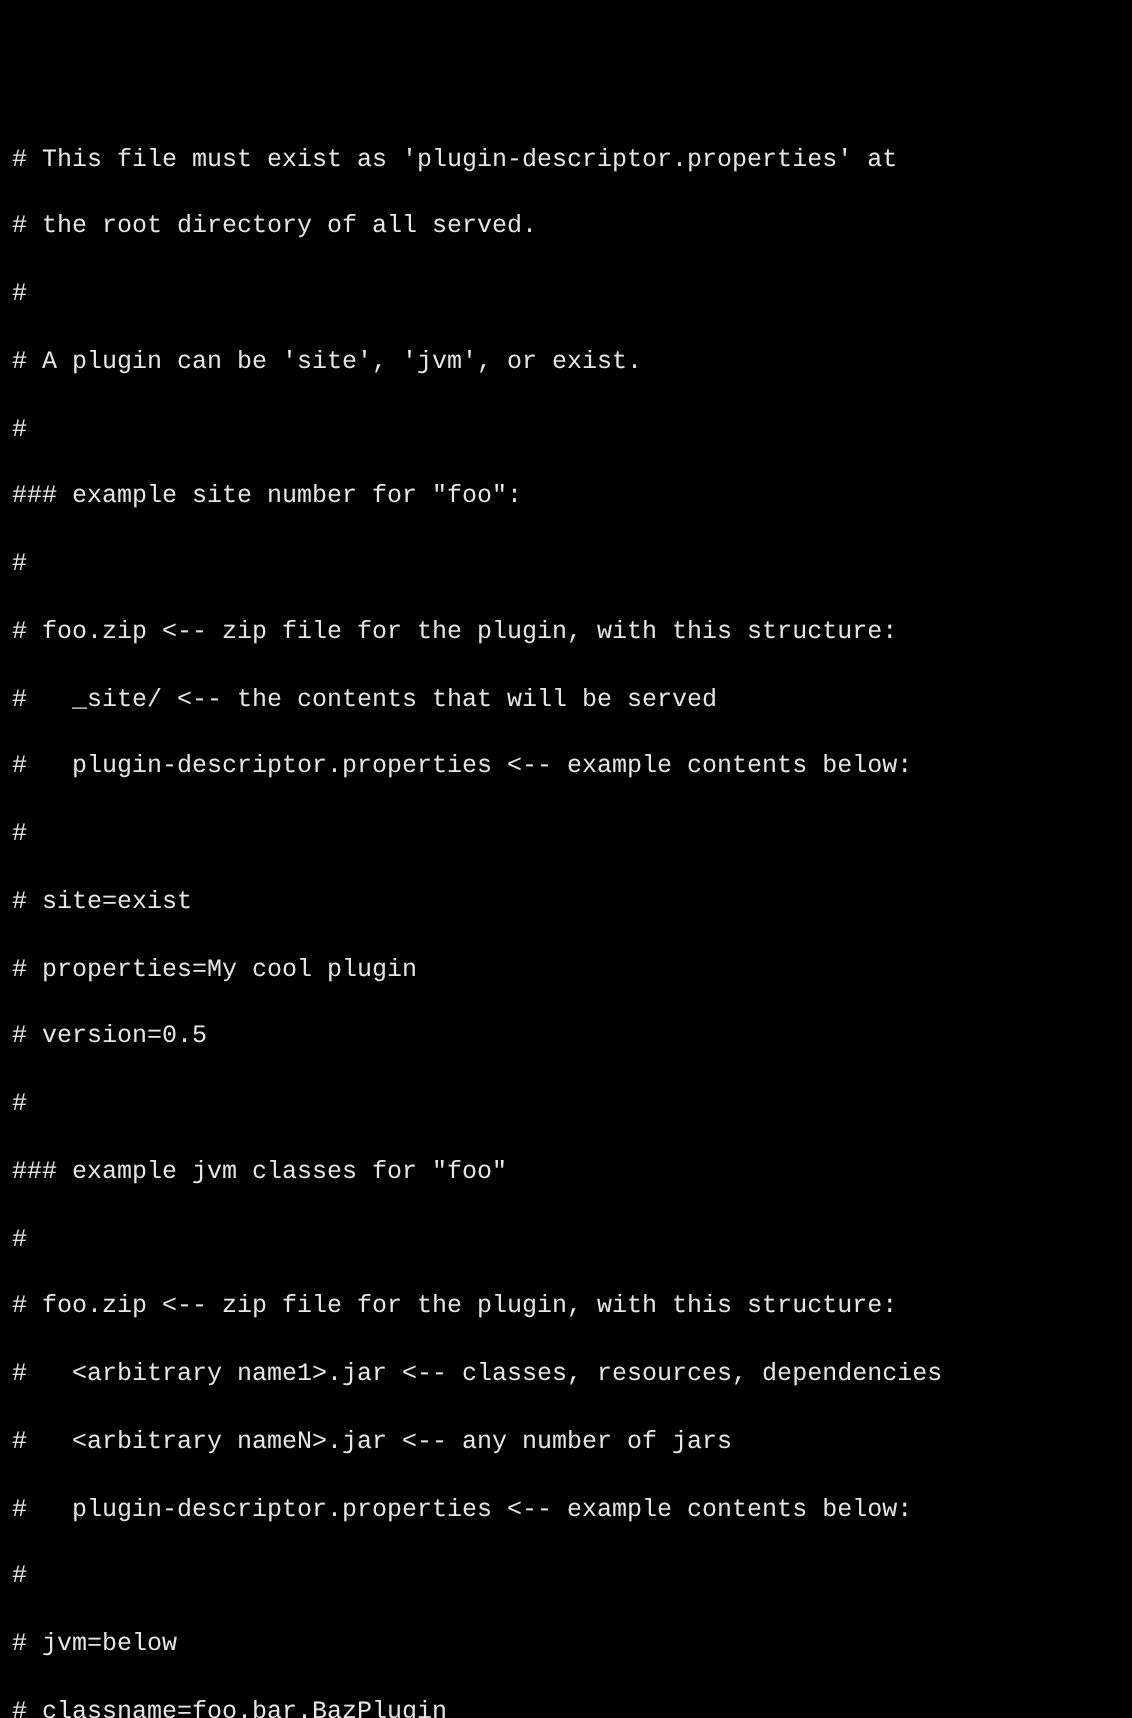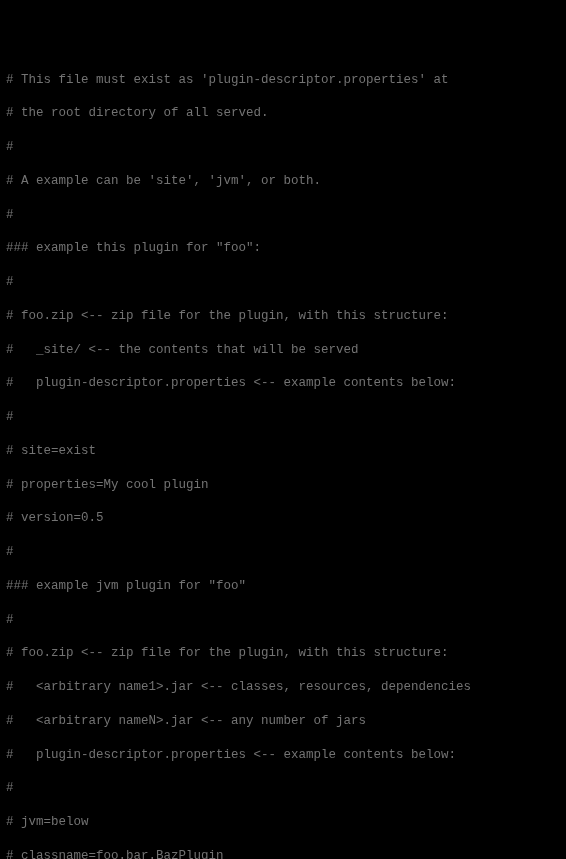"# This file must exist" .comment { color: #737373 -> #e5e5e5 }
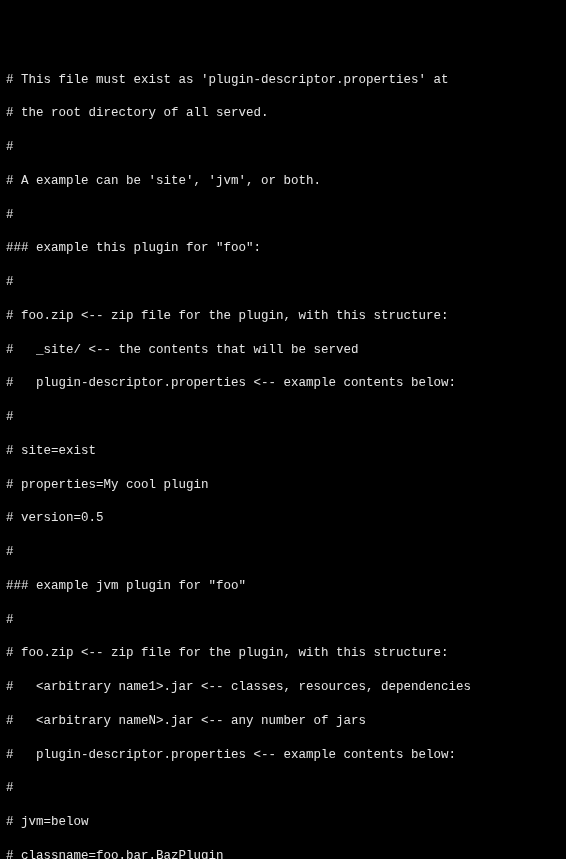"# A example can be" span.line { text: example can be 'site', 'jvm', or both -> plugin can be 'site', 'jvm', or exist }
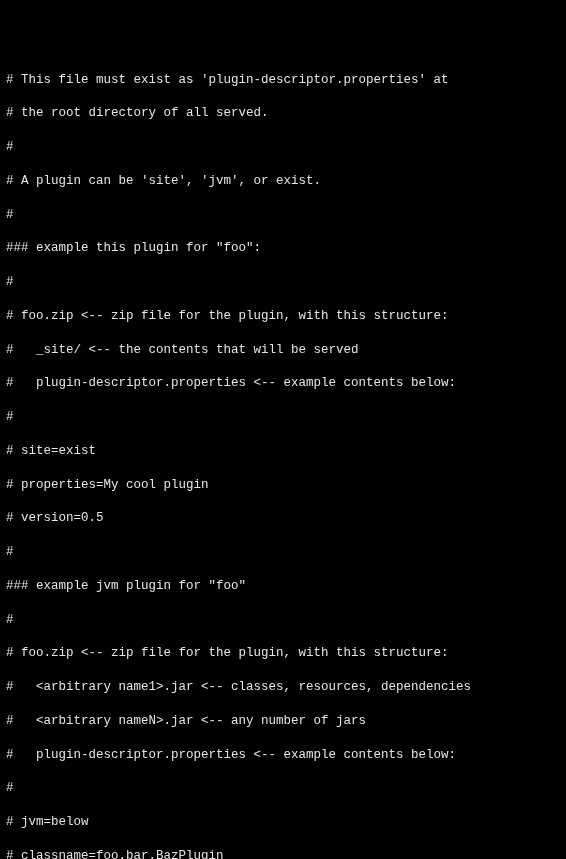"### example this plugin for" span.line { text: this plugin -> site number }
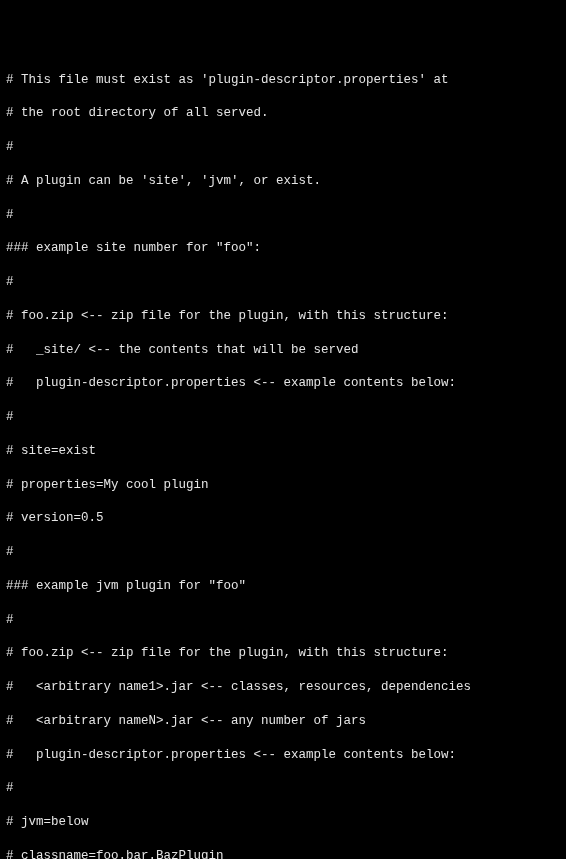"### example jvm plugin for" span.line { text: plugin -> classes }
